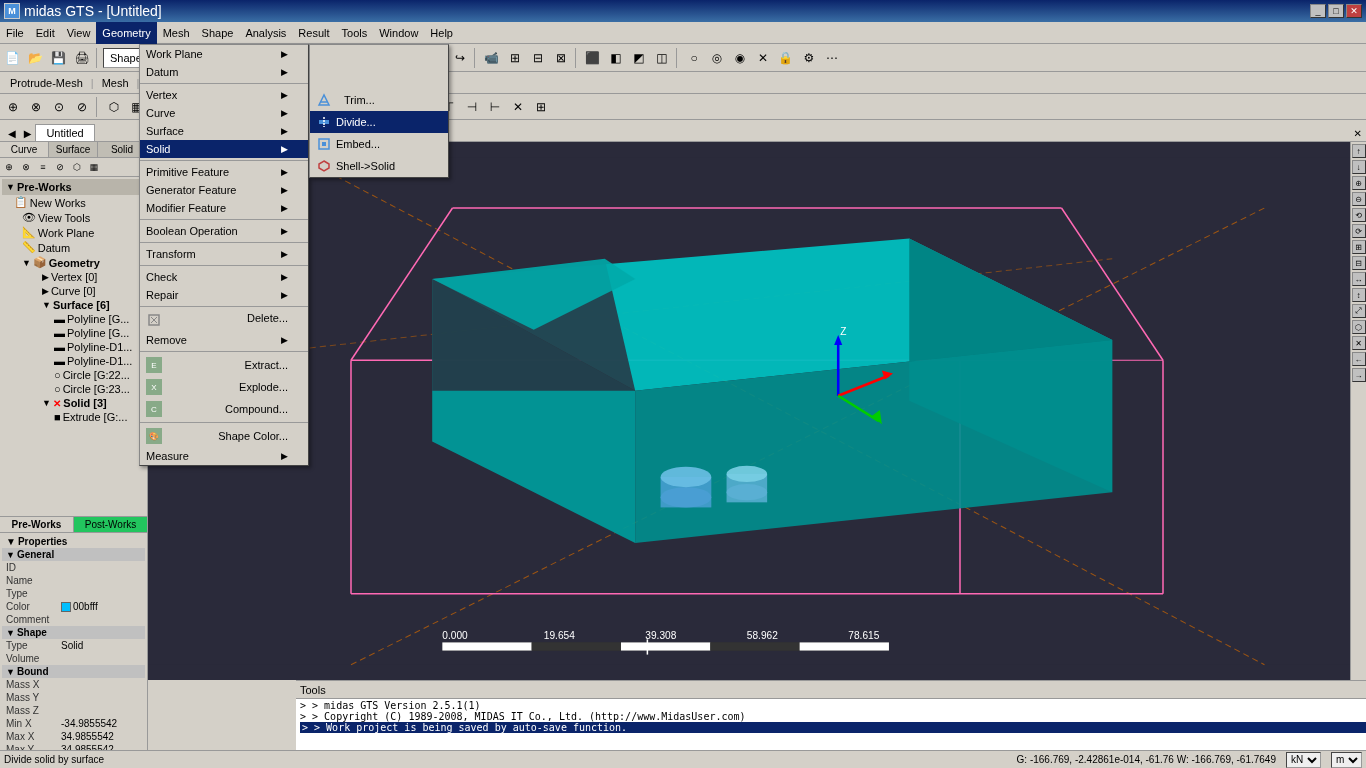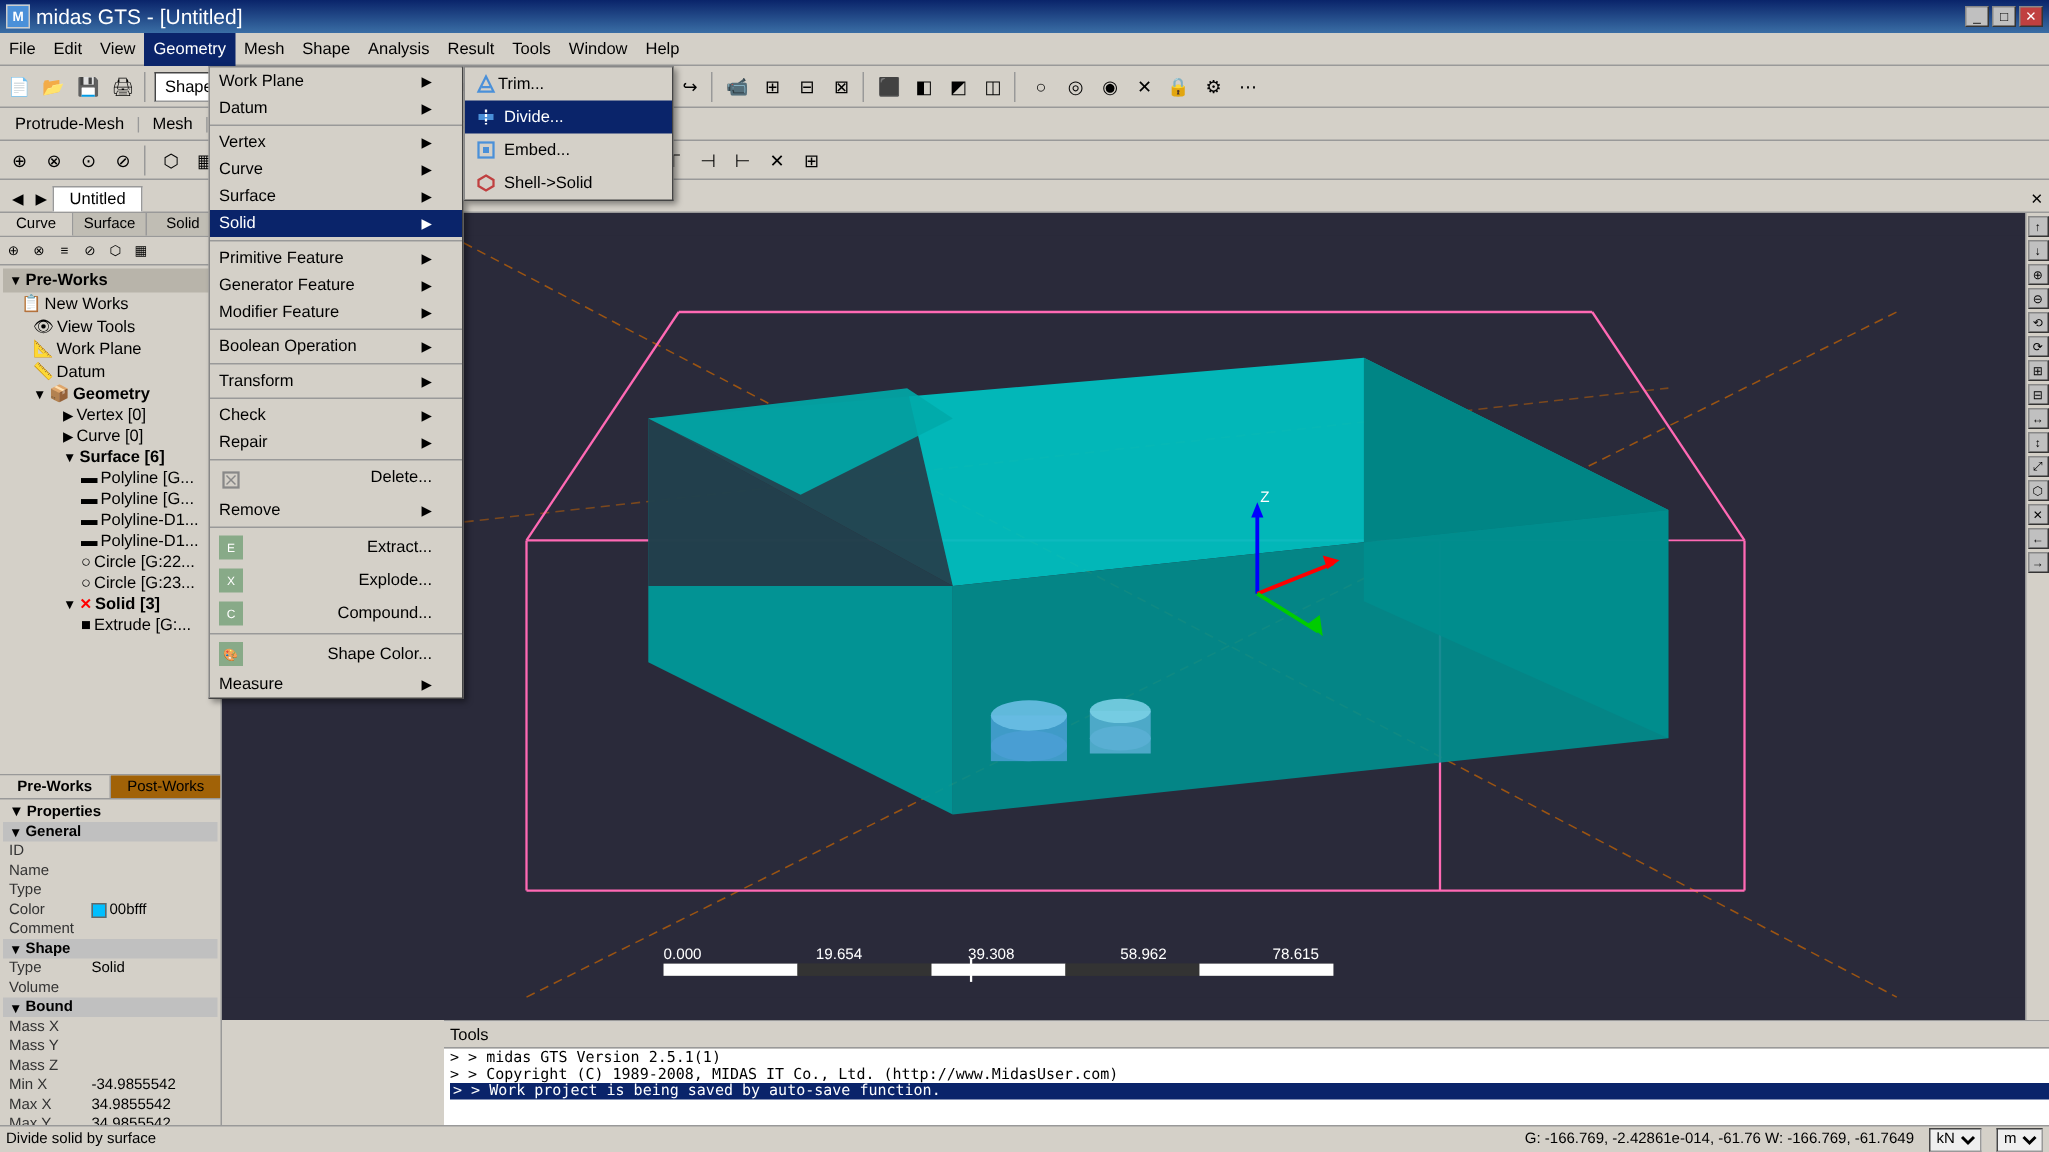"Trim..." div.submenu-entry { gap: 0 -> 12px; margin-top: none -> 44px }
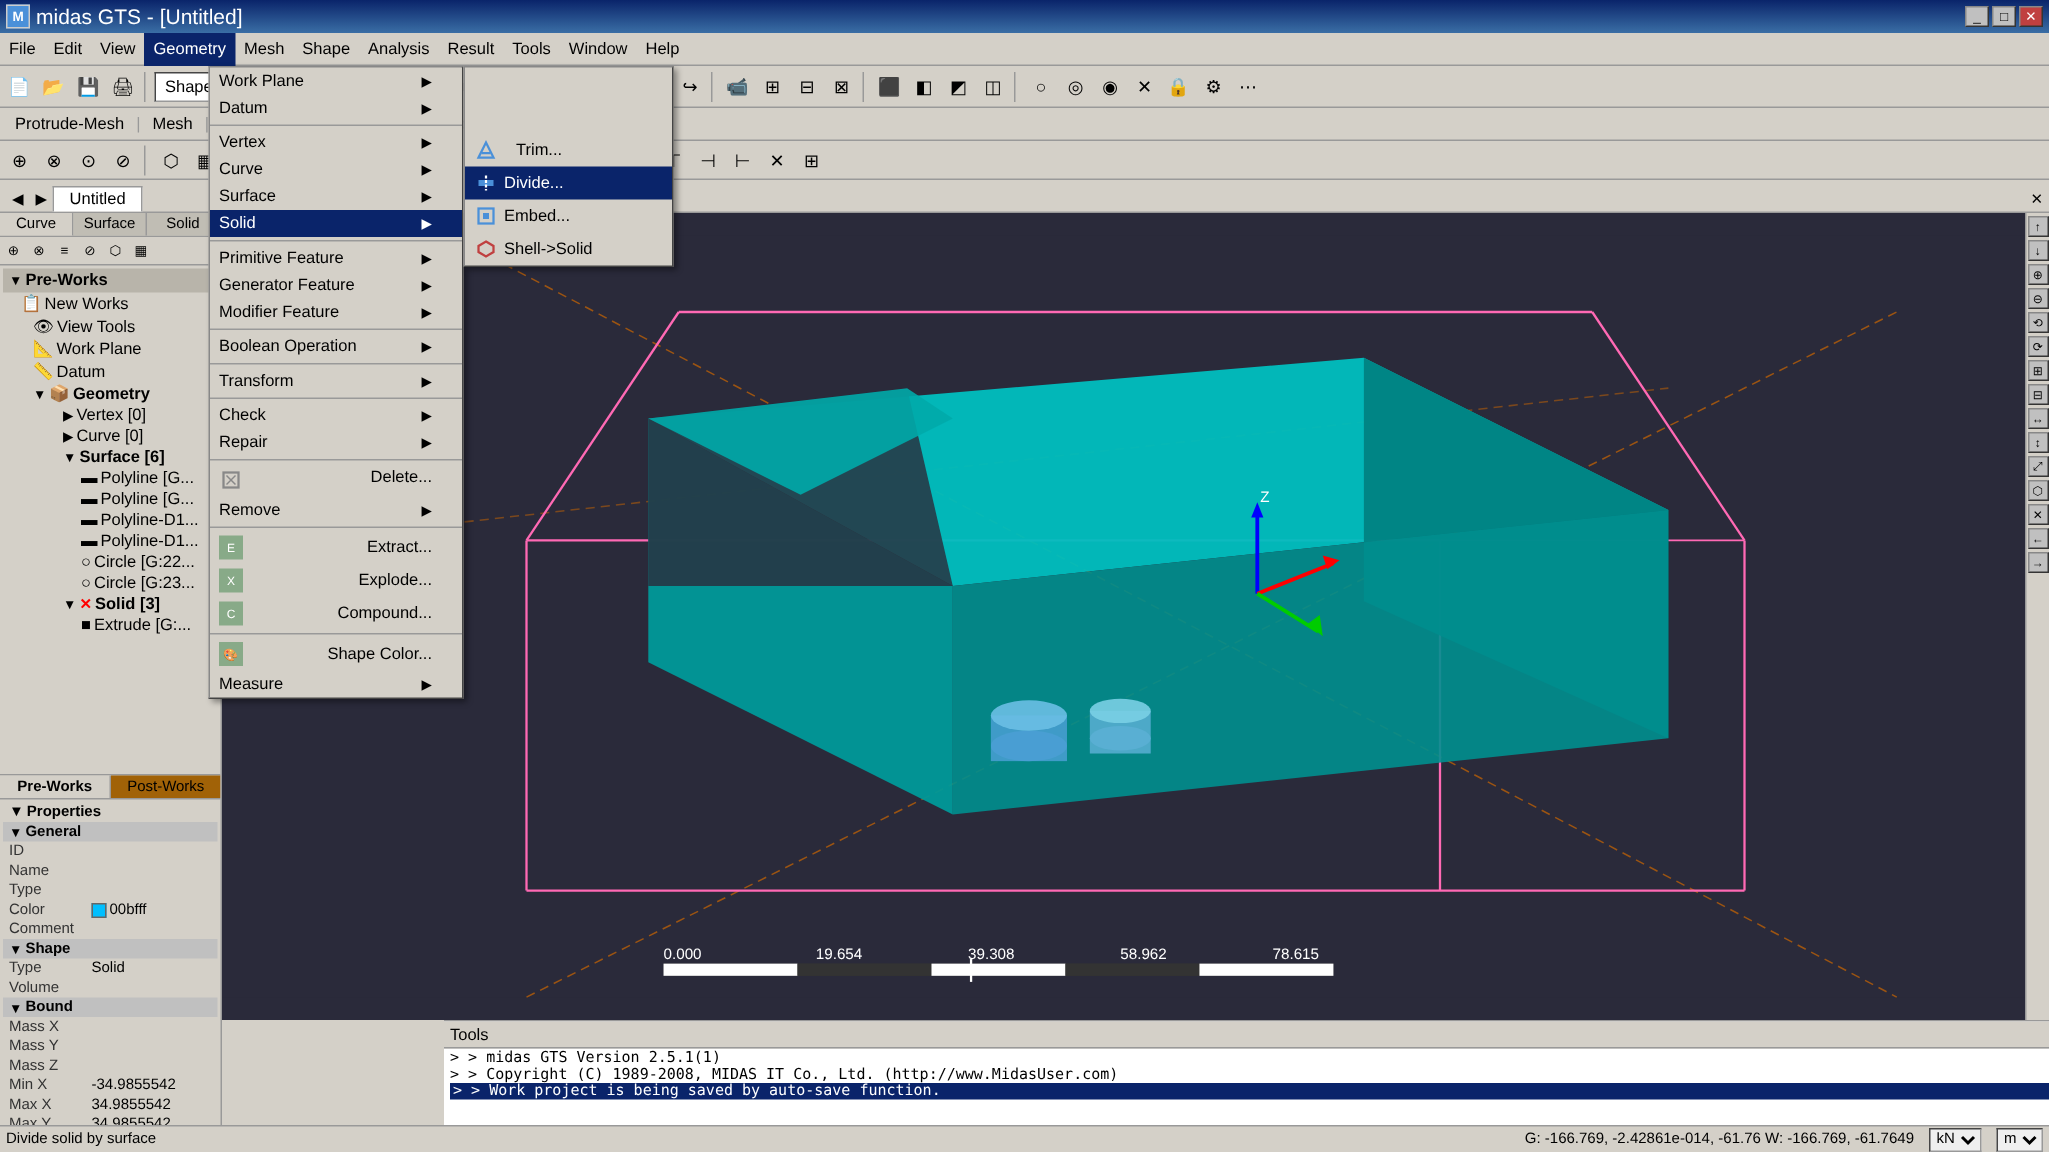"Post-Works" div { background: #a16207 -> #22c55e }
